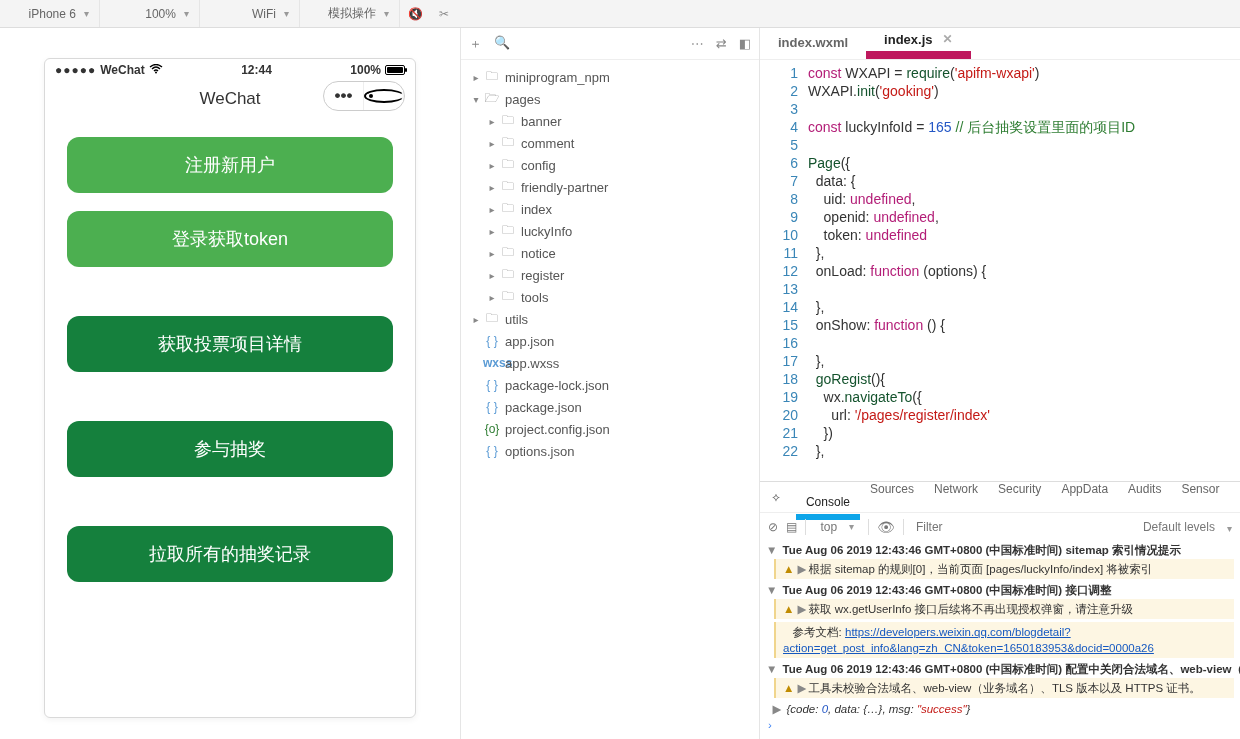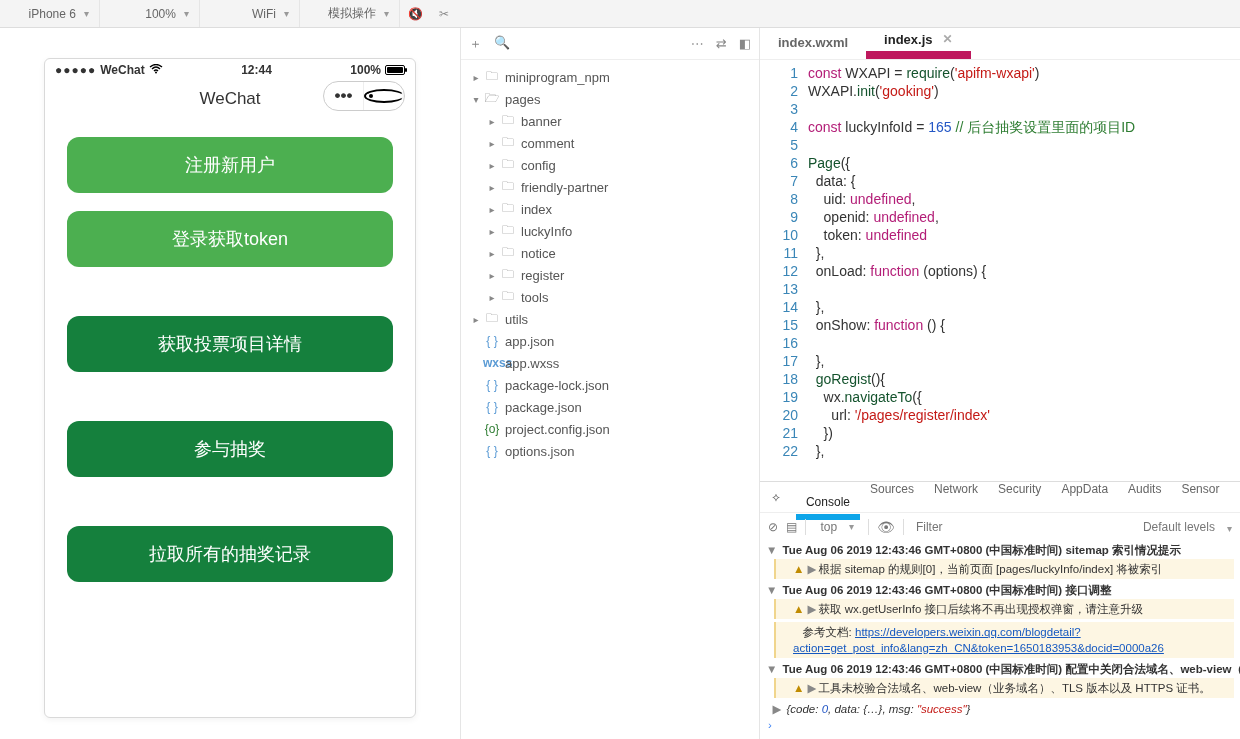"▲ ▶ 根据 sitemap 的规则[0]，当前页面" .log-group { padding-left: 17px -> 7px }
